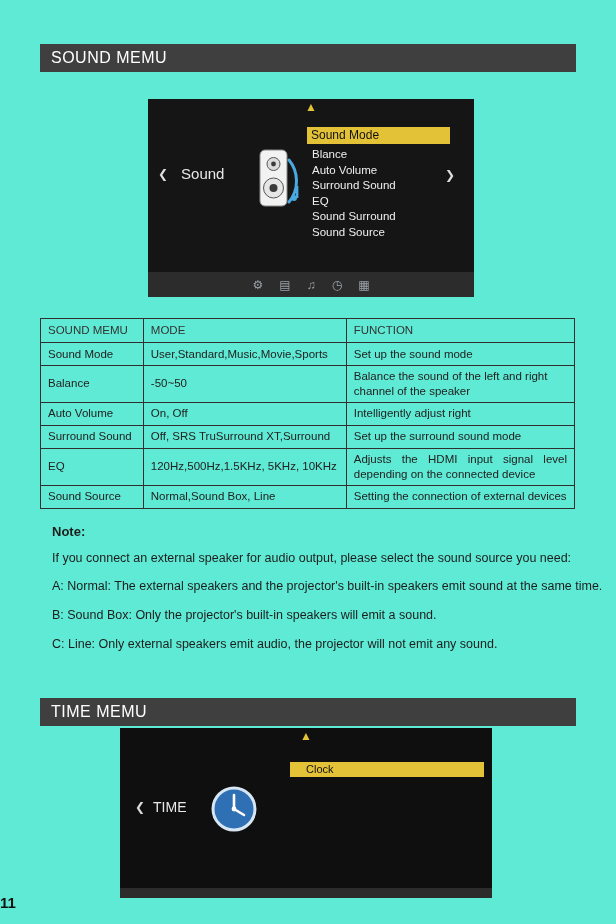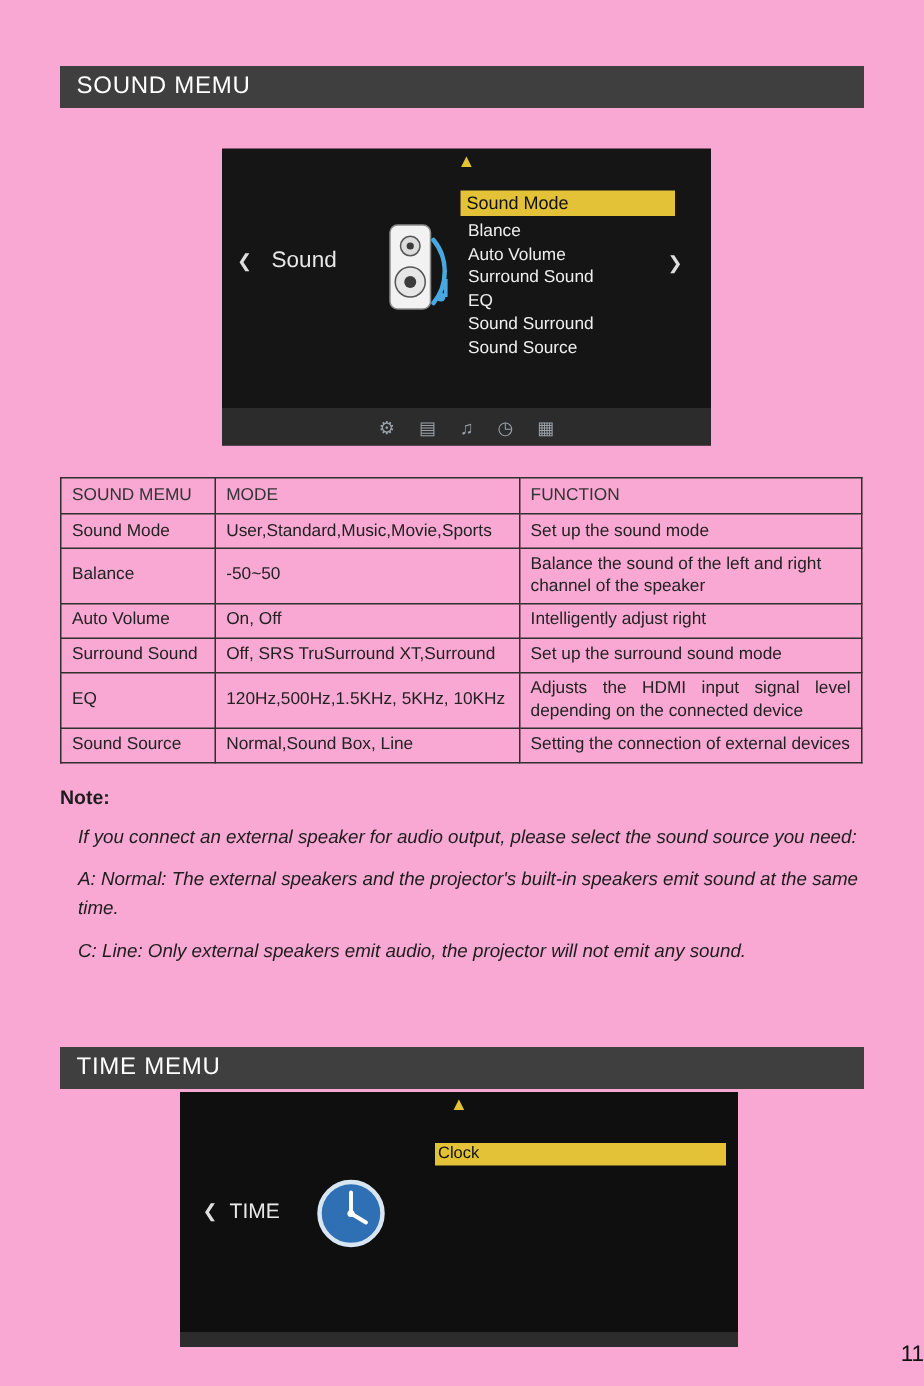"SOUND MEMU" .page { background: #f9a8d4 -> #5eead4 }
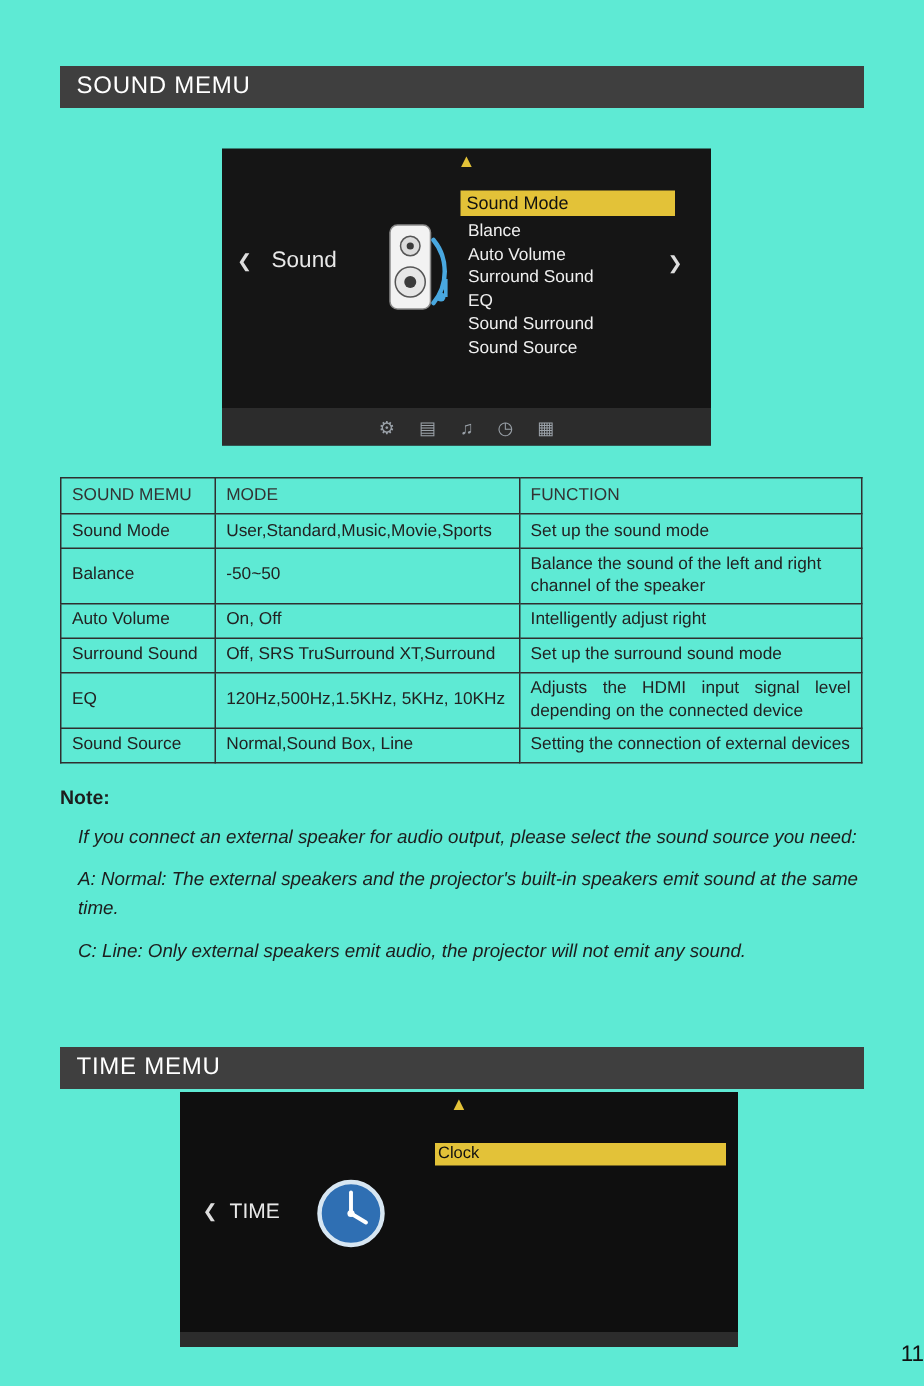"Note:" #note-block { left: 40px -> 52px }
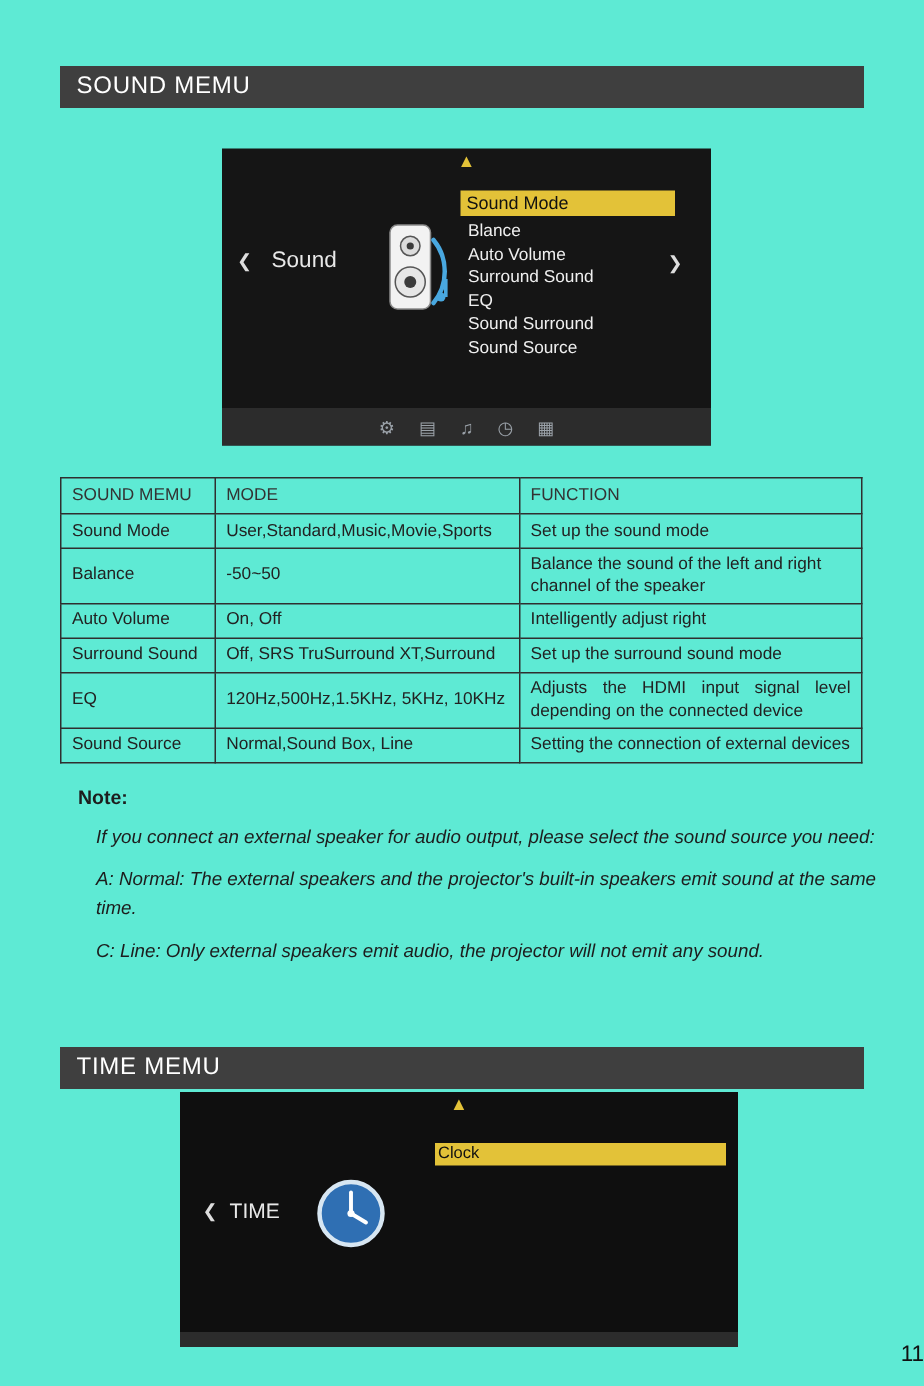"If you connect an external" #note-block p { font-style: italic -> none; margin: 0 0 10px 12px -> 0 0 10px 0 }
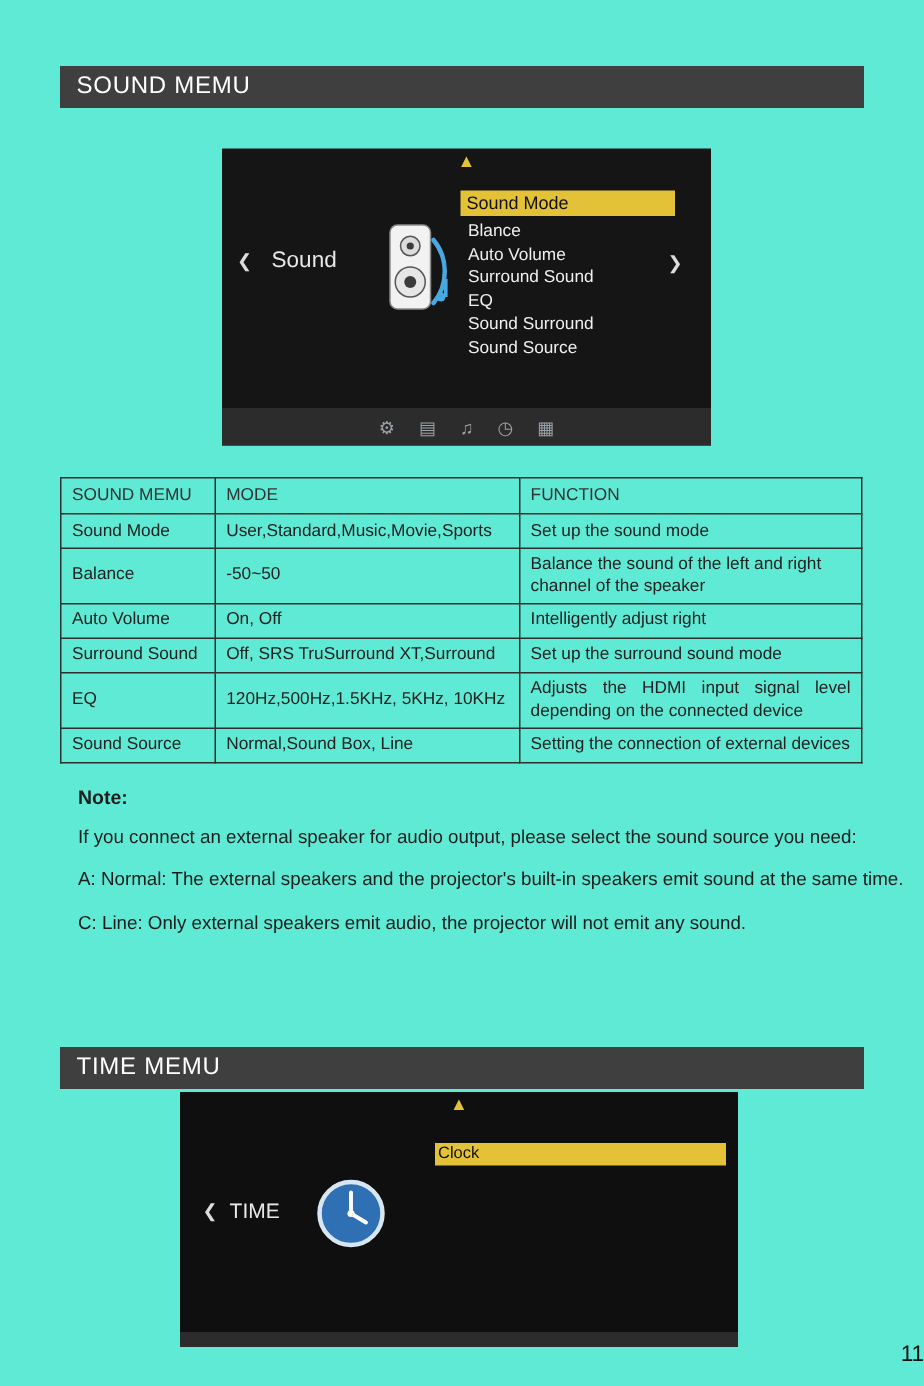"B: Sound Box: Only the" p { html: none -> <p>B: Sound Box: Only the projector's built-in speakers will emit a sound.</p> }
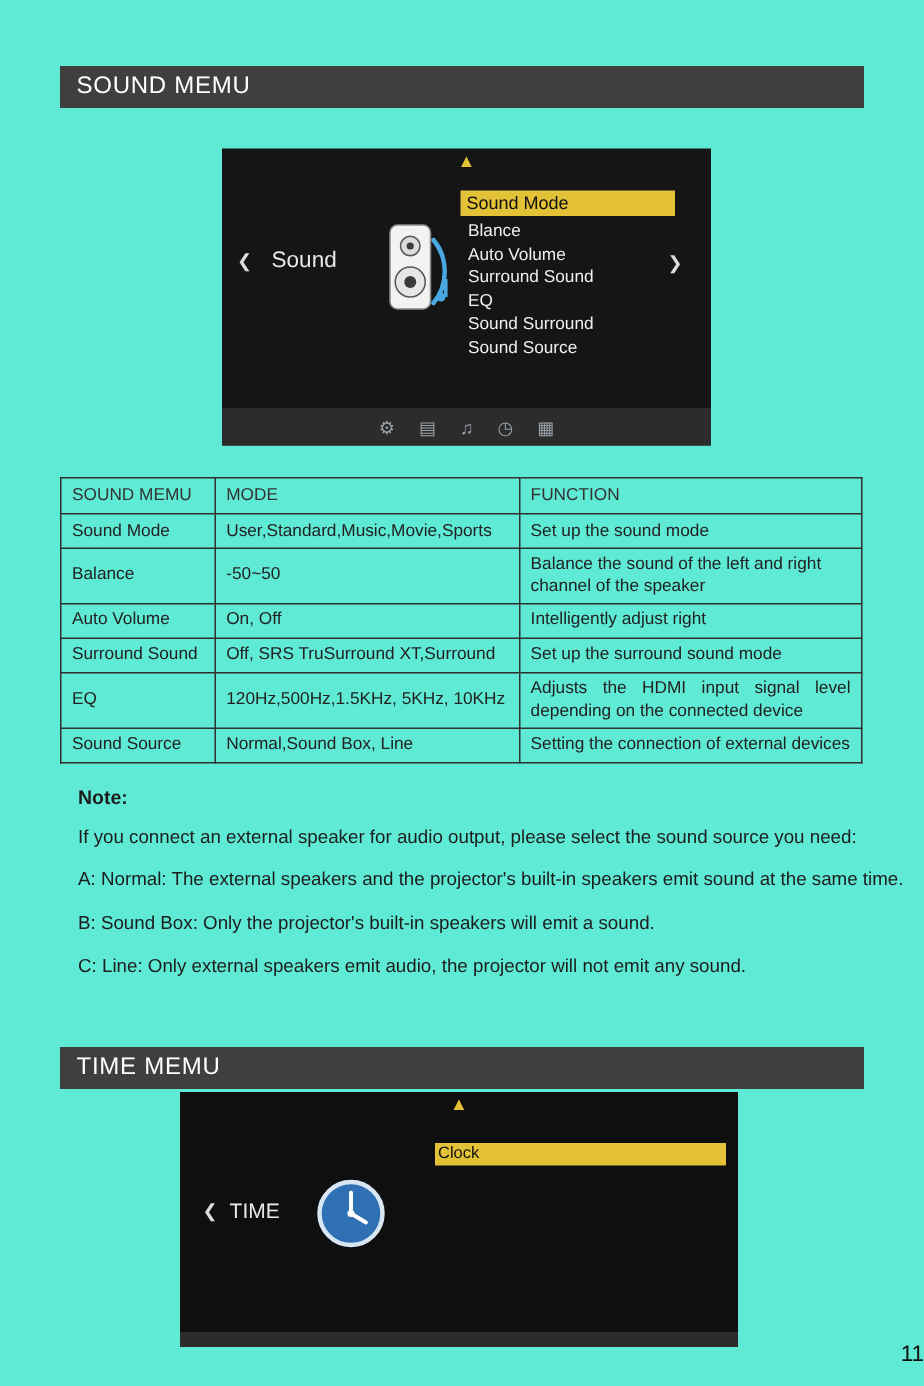"Clock" #time-hl { padding-left: 2px -> 16px }
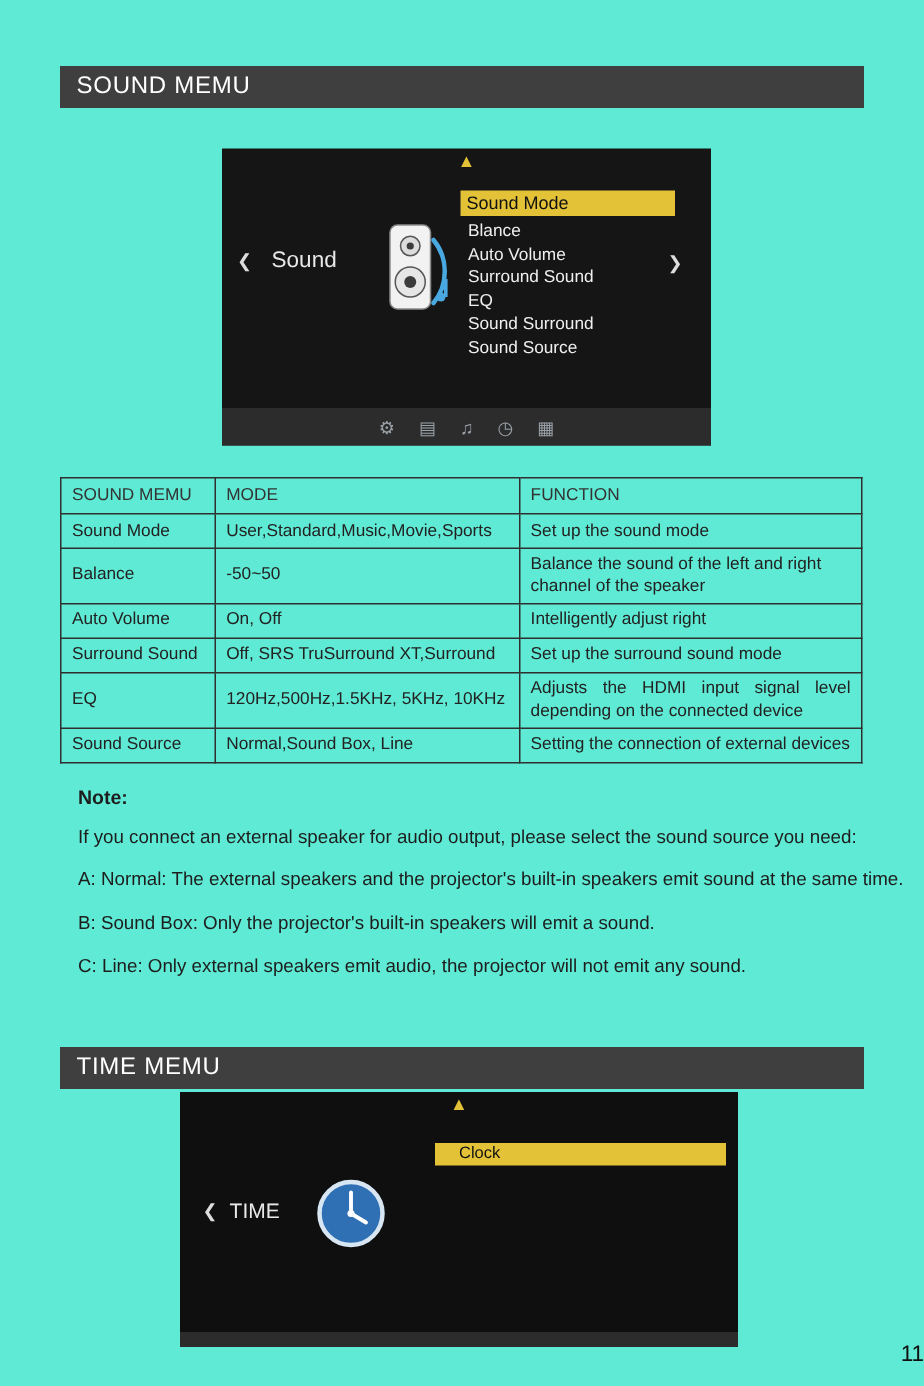"11" #page-number { font-weight: none -> bold; text-align: right -> left }
